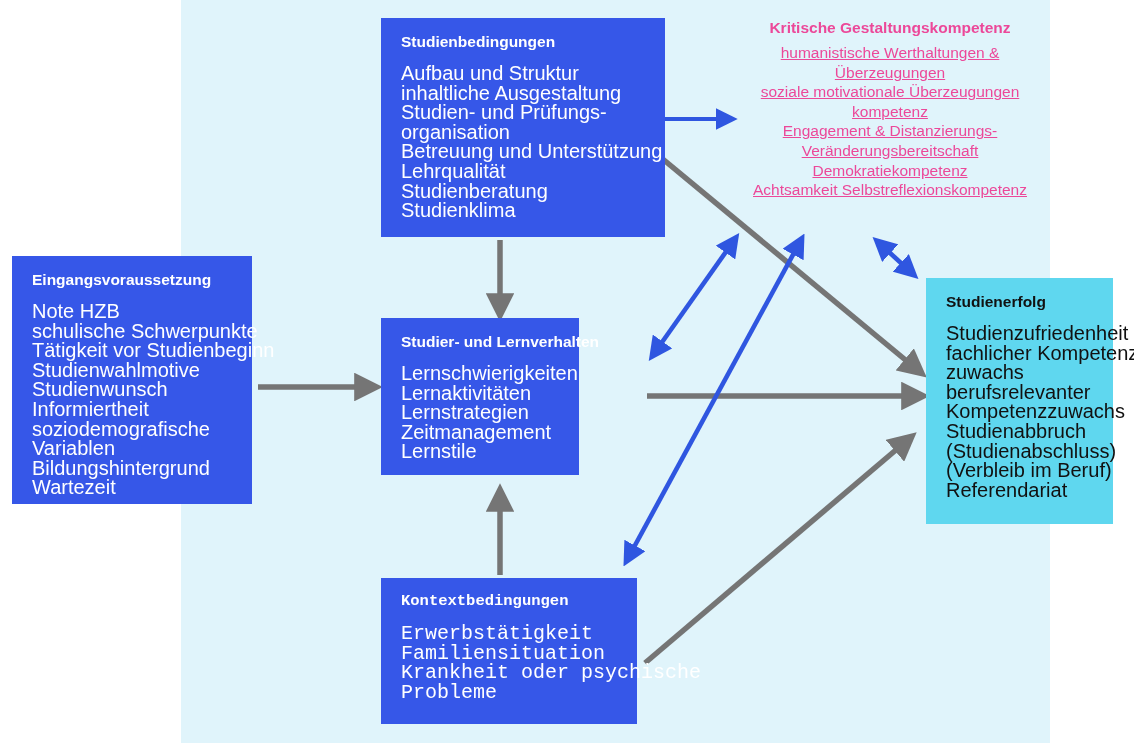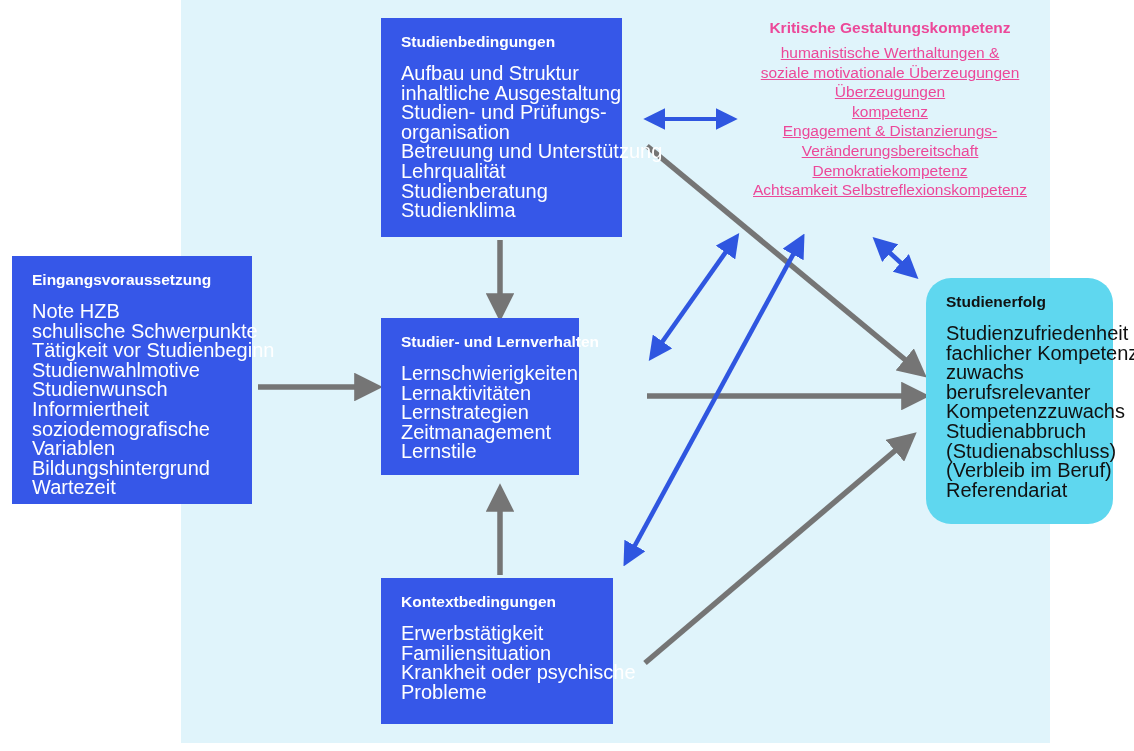"Studienbedingungen" #node-studienbedingungen { width: 241px -> 284px }
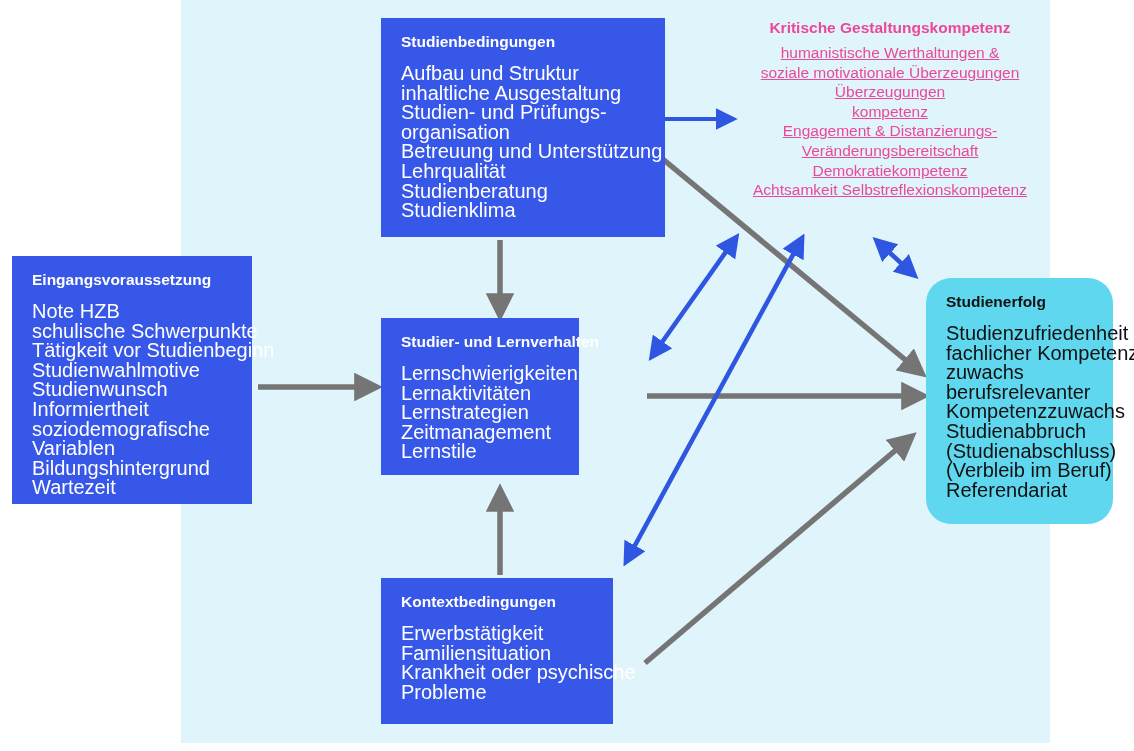"soziale motivationale Überzeugungen" div { order: before "Überzeugungen" -> after "Überzeugungen" }
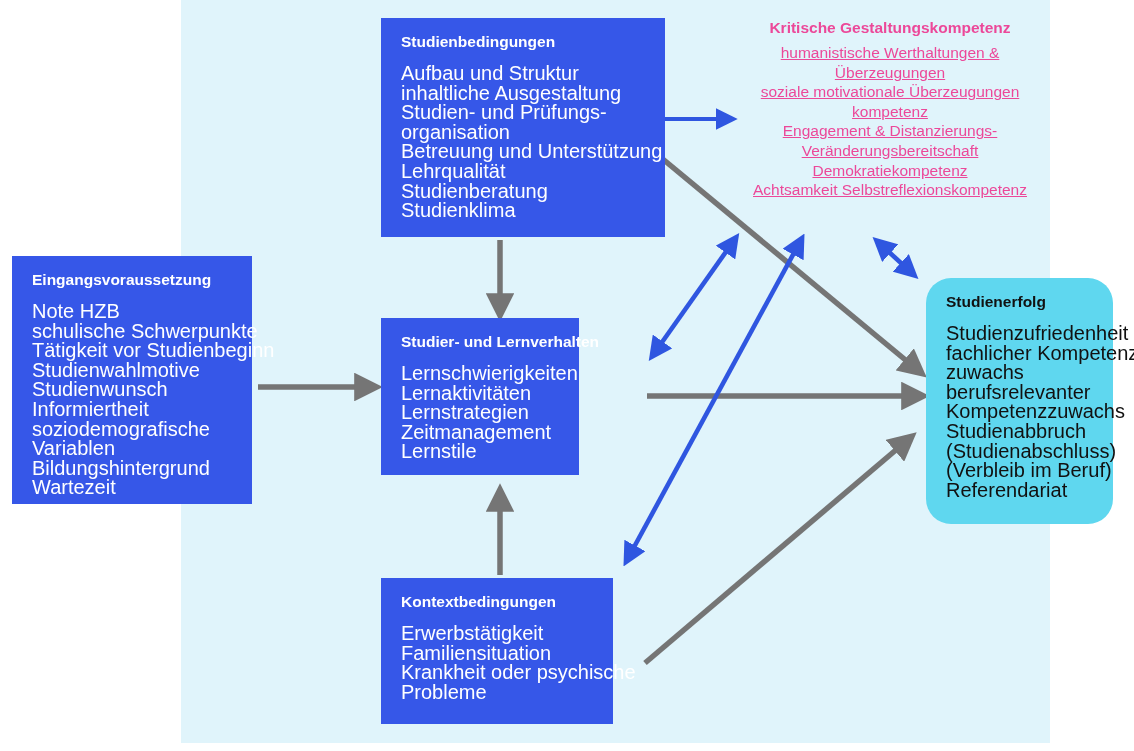"Studienerfolg" .node.cyan { border-radius: 25px -> none }
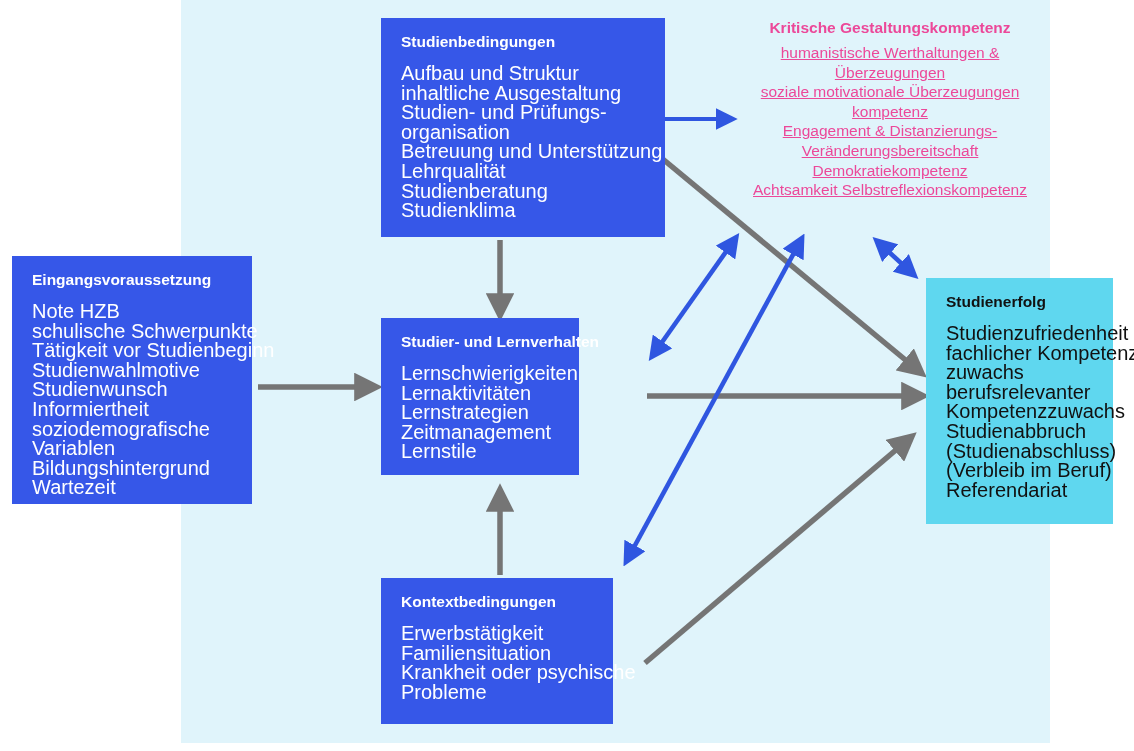"Kontextbedingungen" #node-kontextbedingungen { font-family: none -> Liberation Mono, monospace; width: 232px -> 256px }
